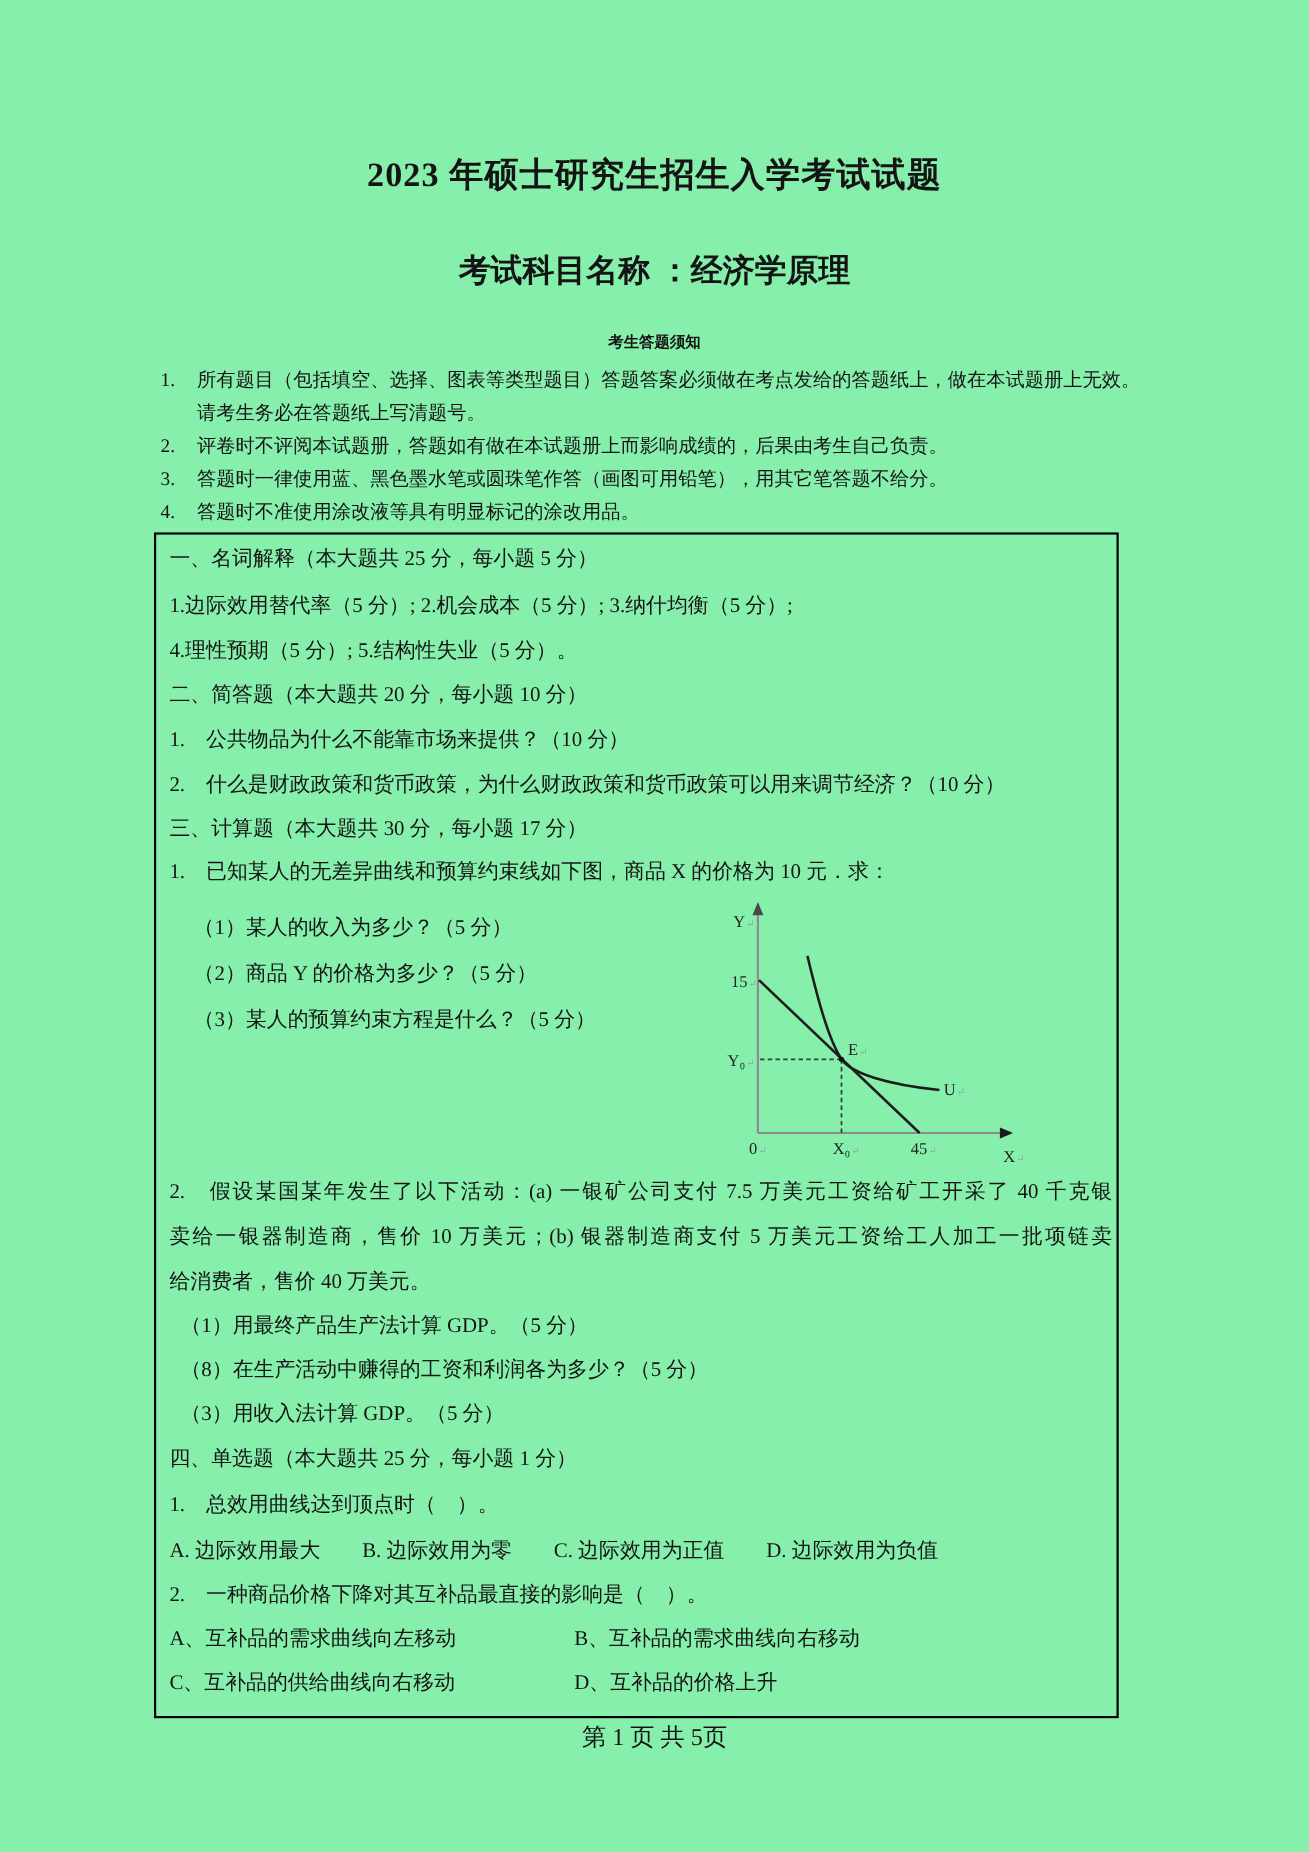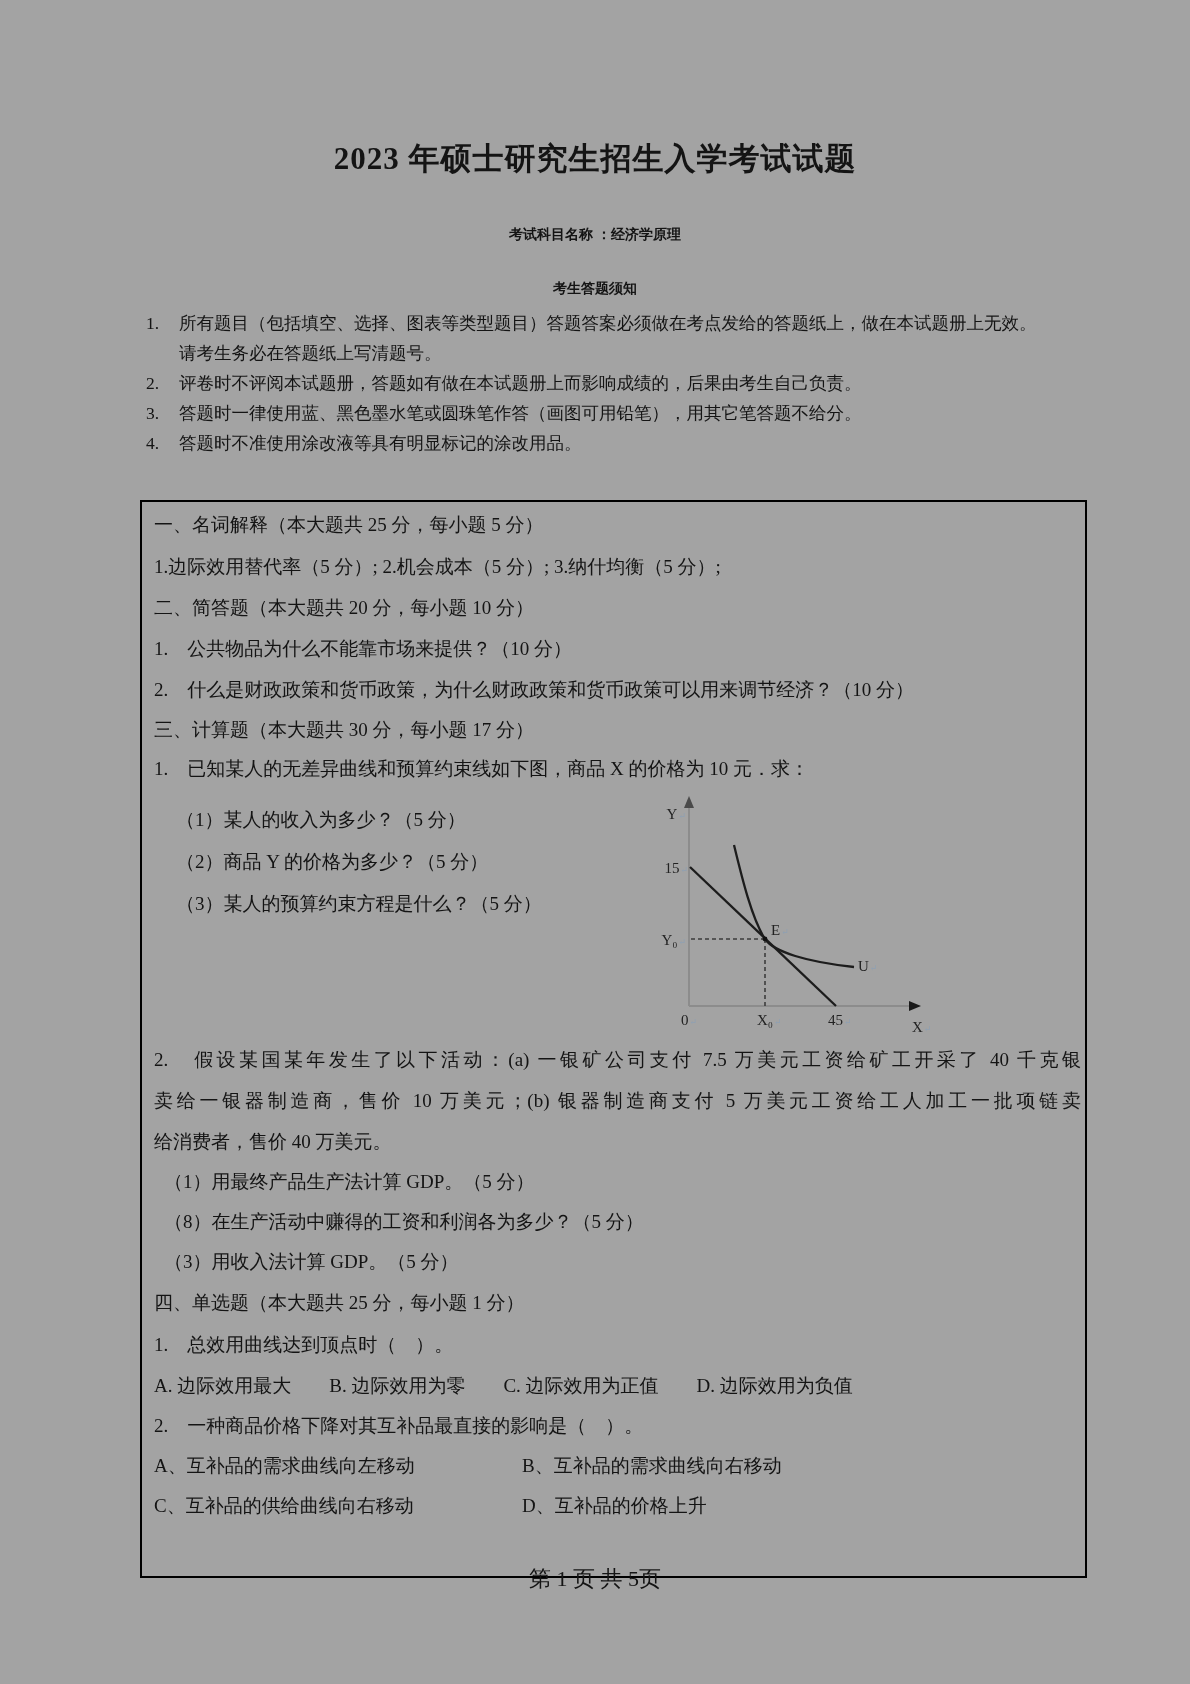"2023 年硕士研究生招生入学考试试题" .page { background: #a3a3a3 -> #86efac }
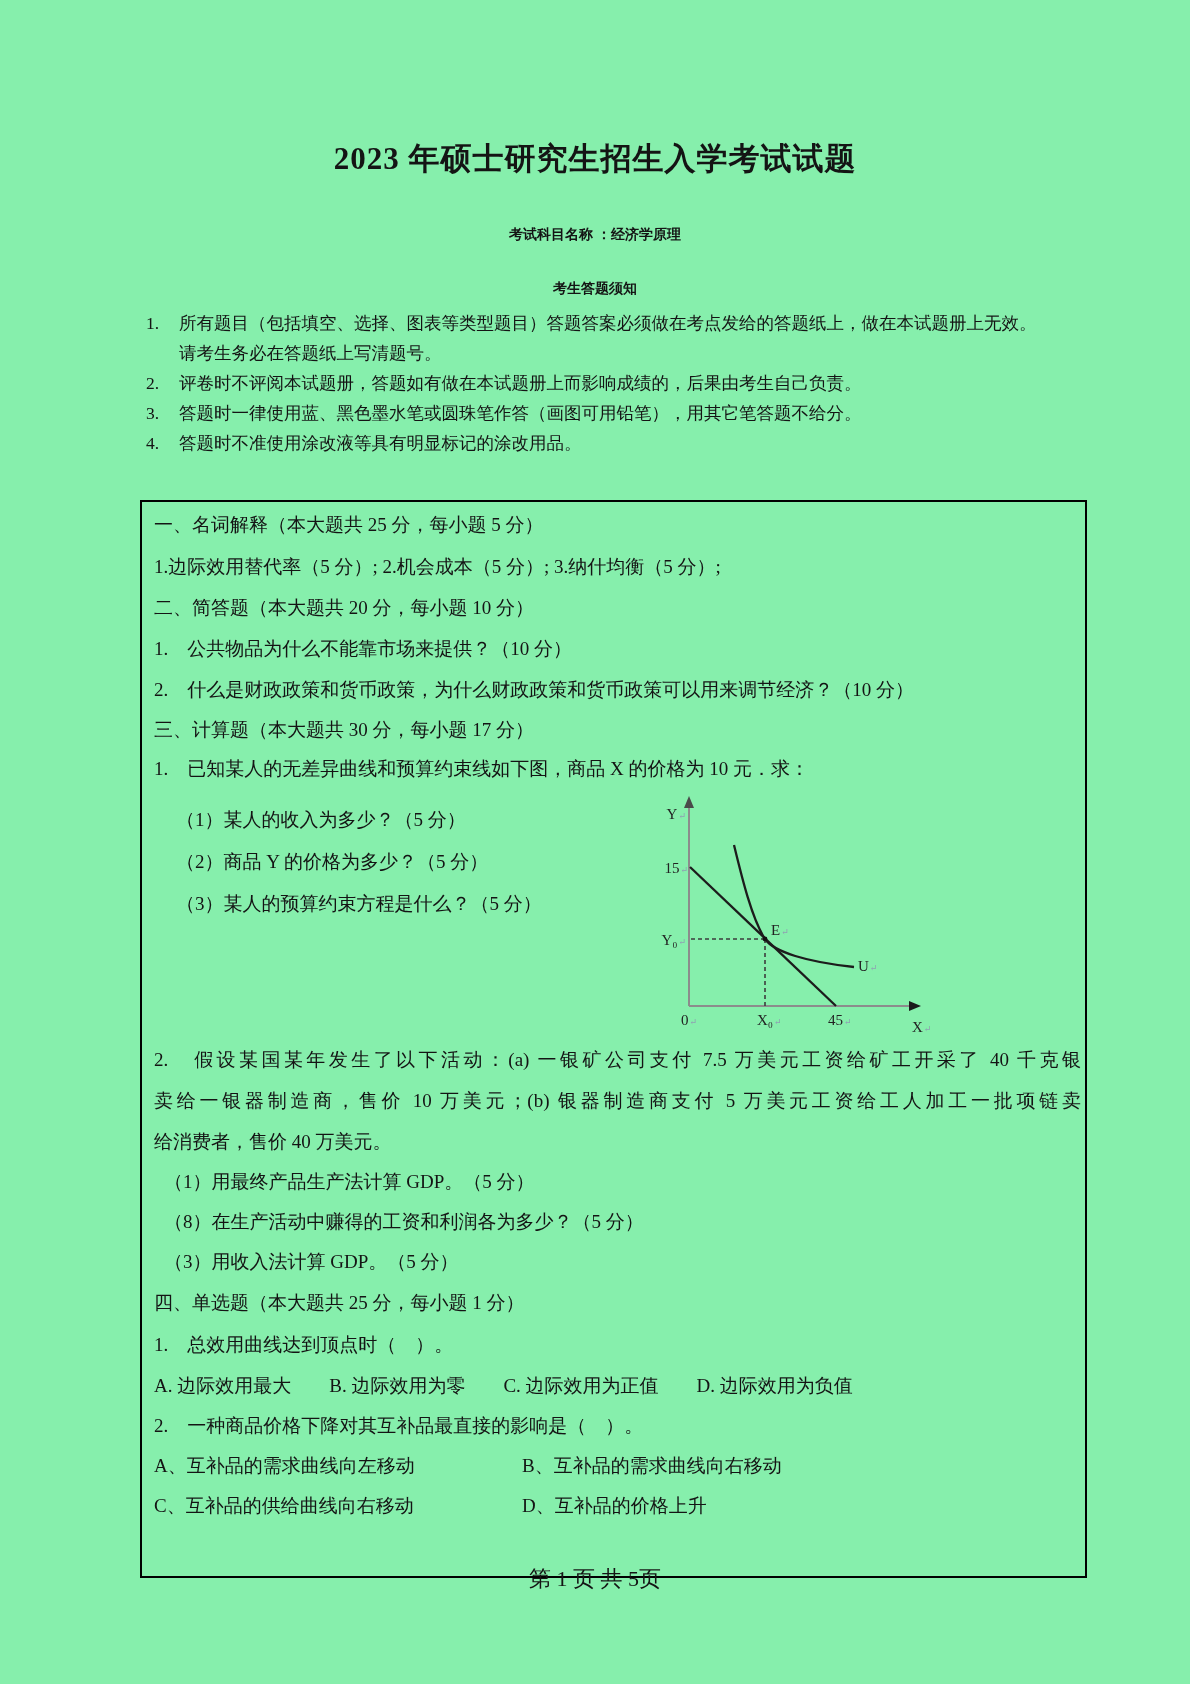"考试科目名称 ：经济学原理" .subject { font-size: 14px -> 29px }
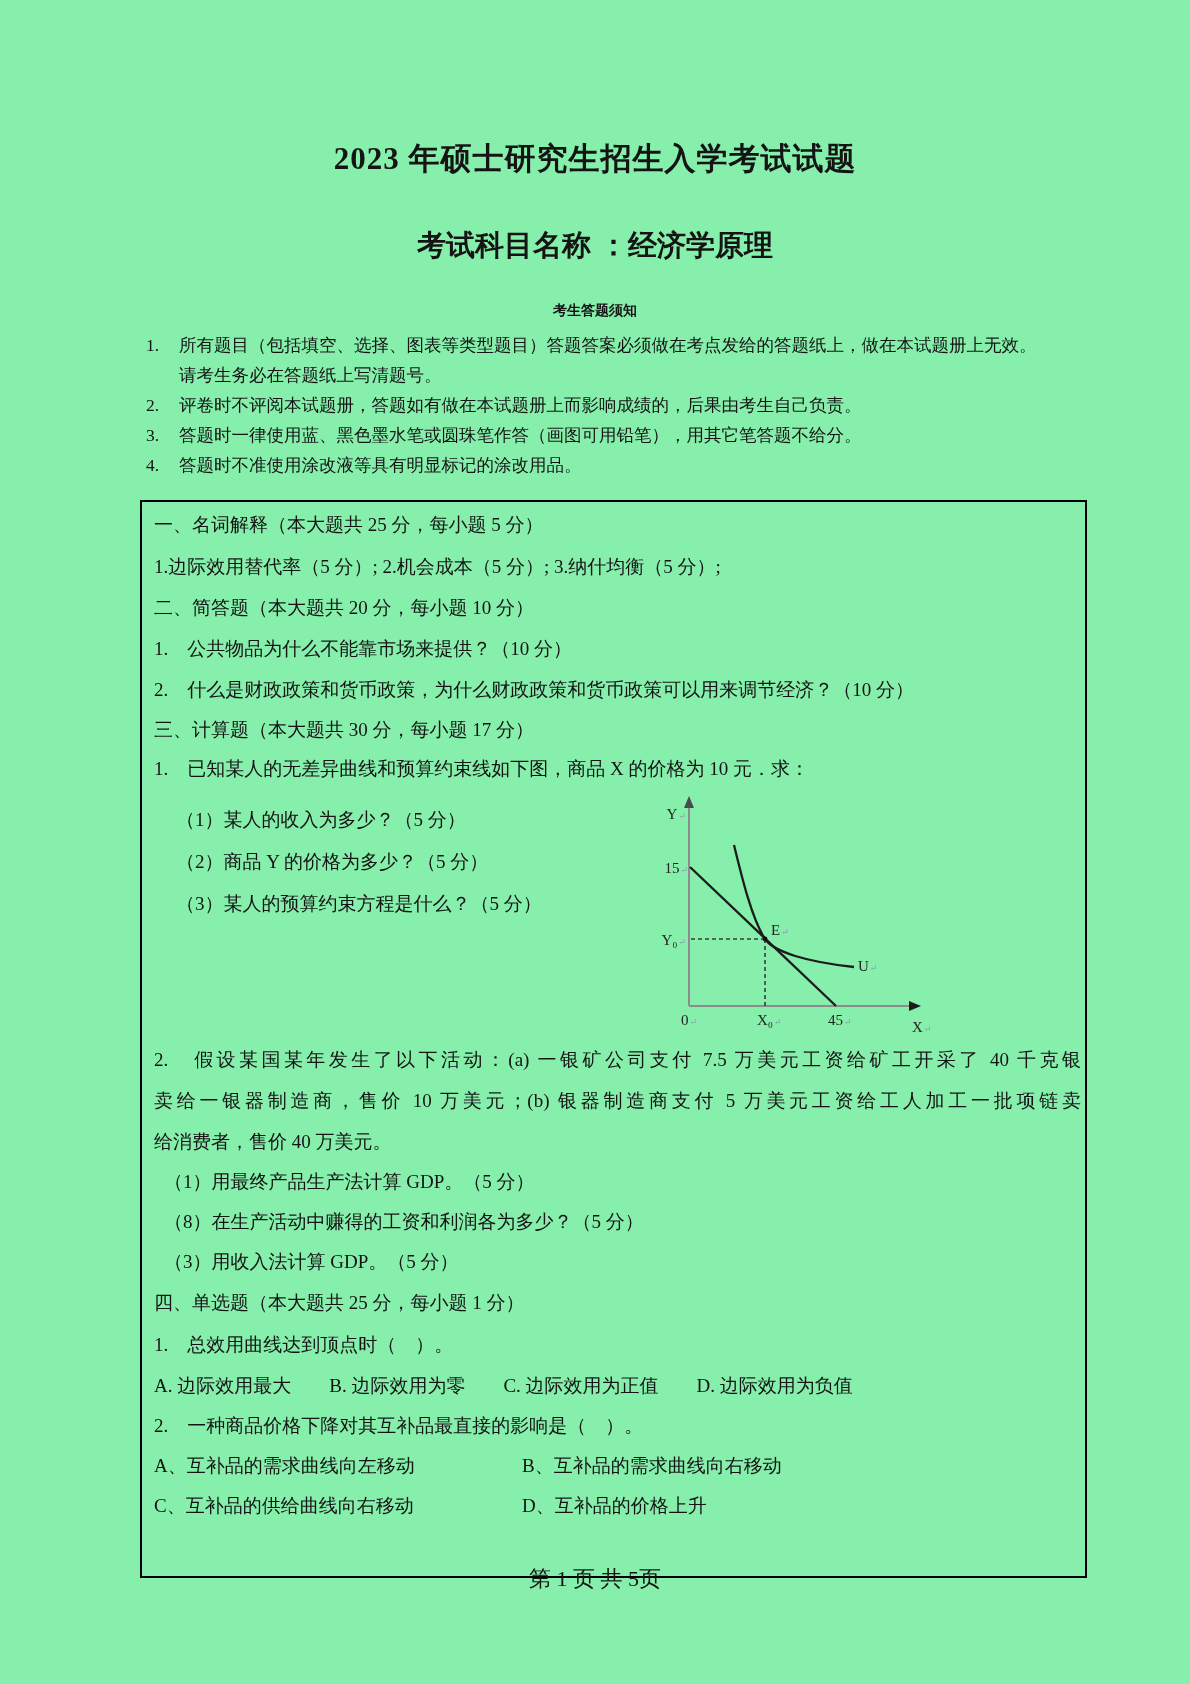"一、名词解释（本大题共 25 分，每小题 5 分）" .q-box { top: 500px -> 484px; width: 947px -> 877px }
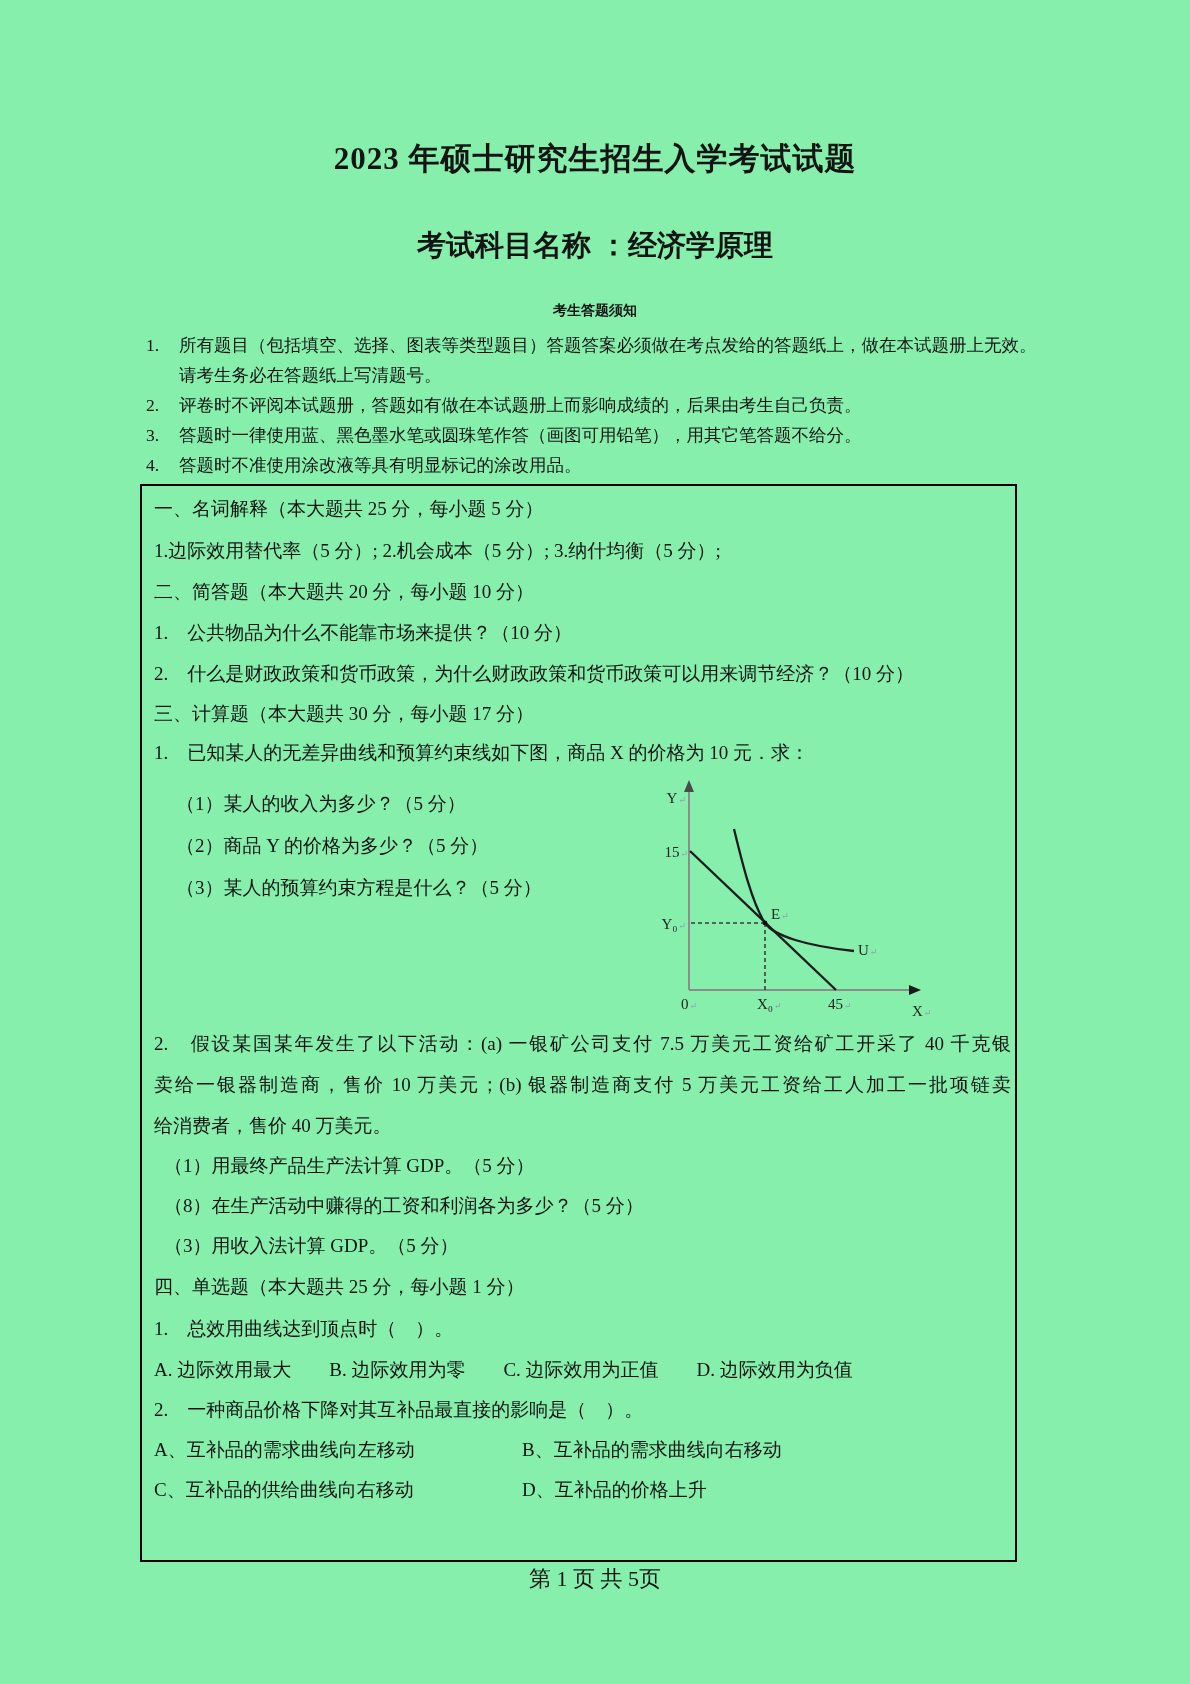"4.理性预期（5 分）; 5.结构性失业（5 分）。" p { html: none -> <p>4.理性预期（5 分）; 5.结构性失业（5 分）。</p> }
